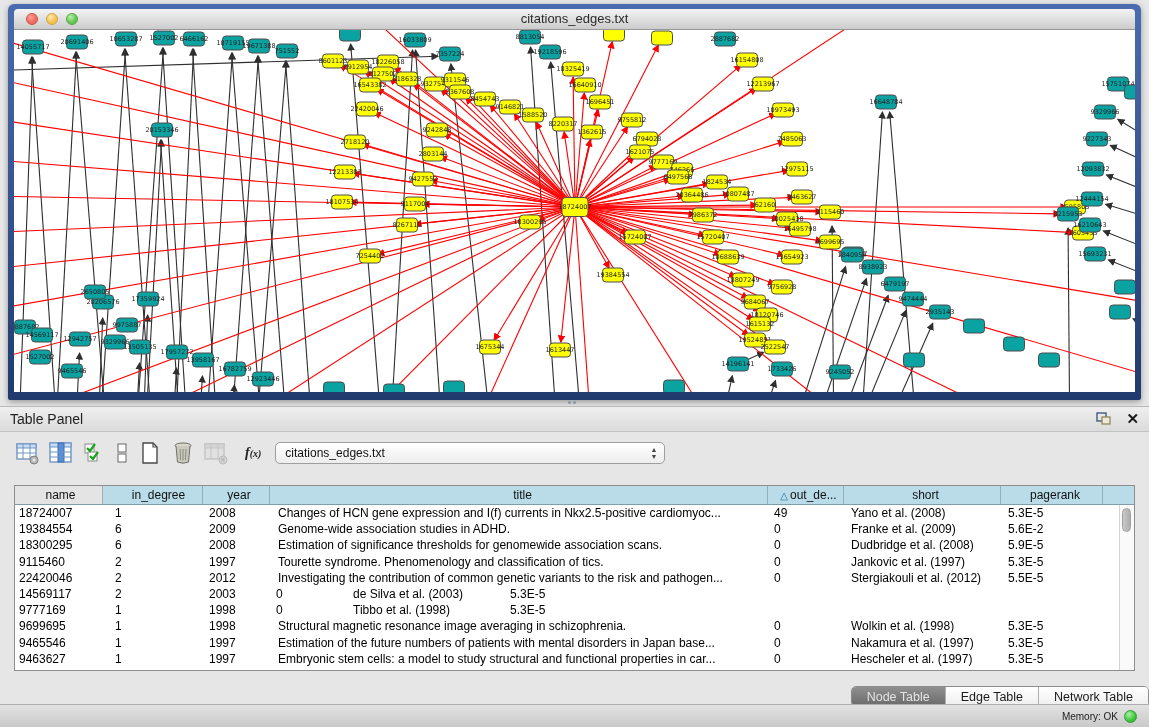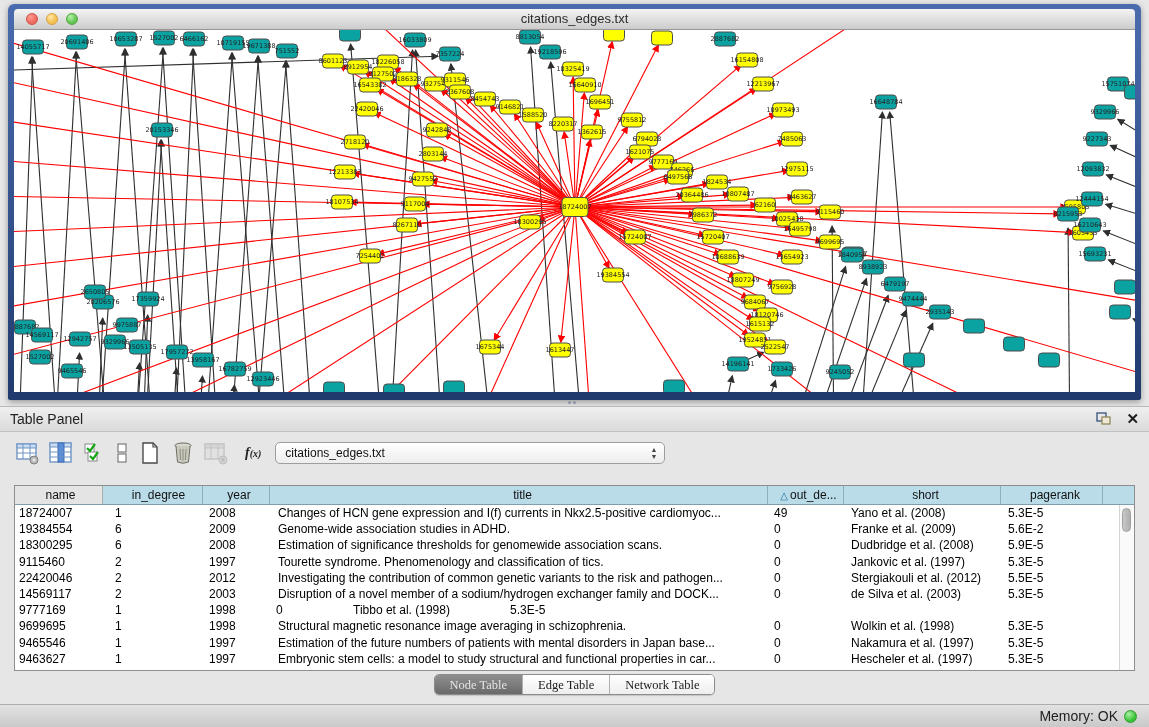"Disruption of a novel member" div.bcell { html: <div>Disruption of a novel member of a sodium/hydrogen exchanger family and DOCK...</div> -> none }
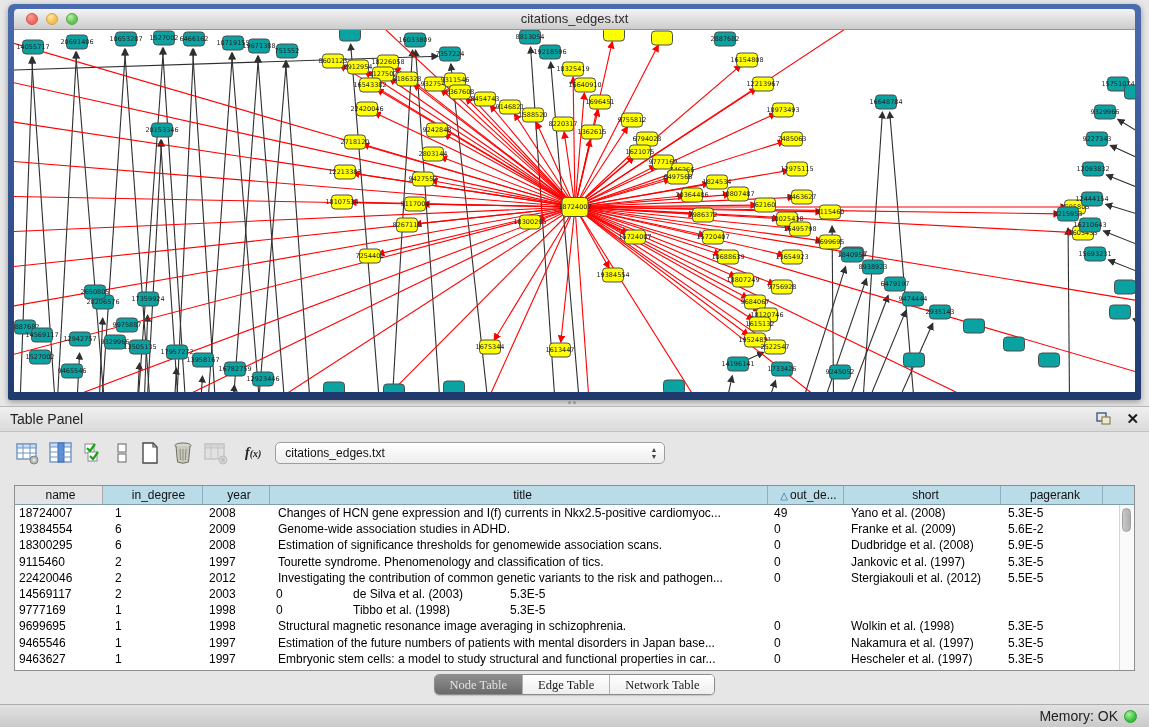"Node Table" .tabs-row { font-family: Liberation Serif, serif -> none; text-align: center -> right; top: 267px -> 279px }
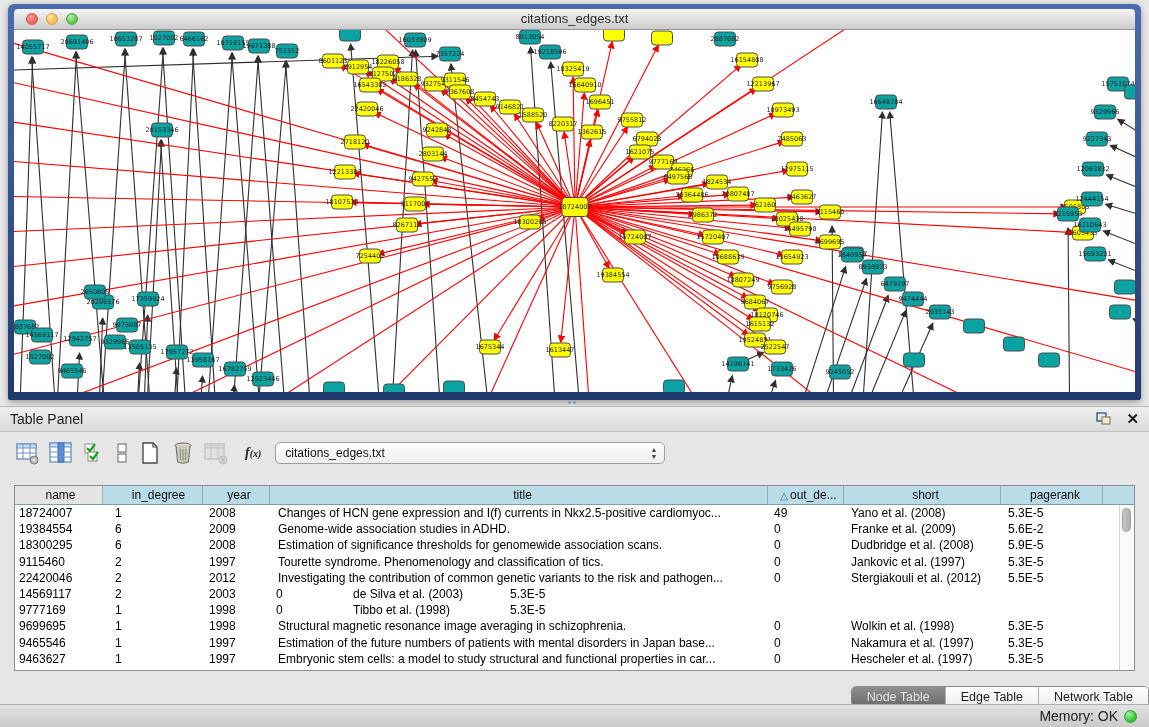"Memory: OK" .mem-label { font-size: 14px -> 10px }
